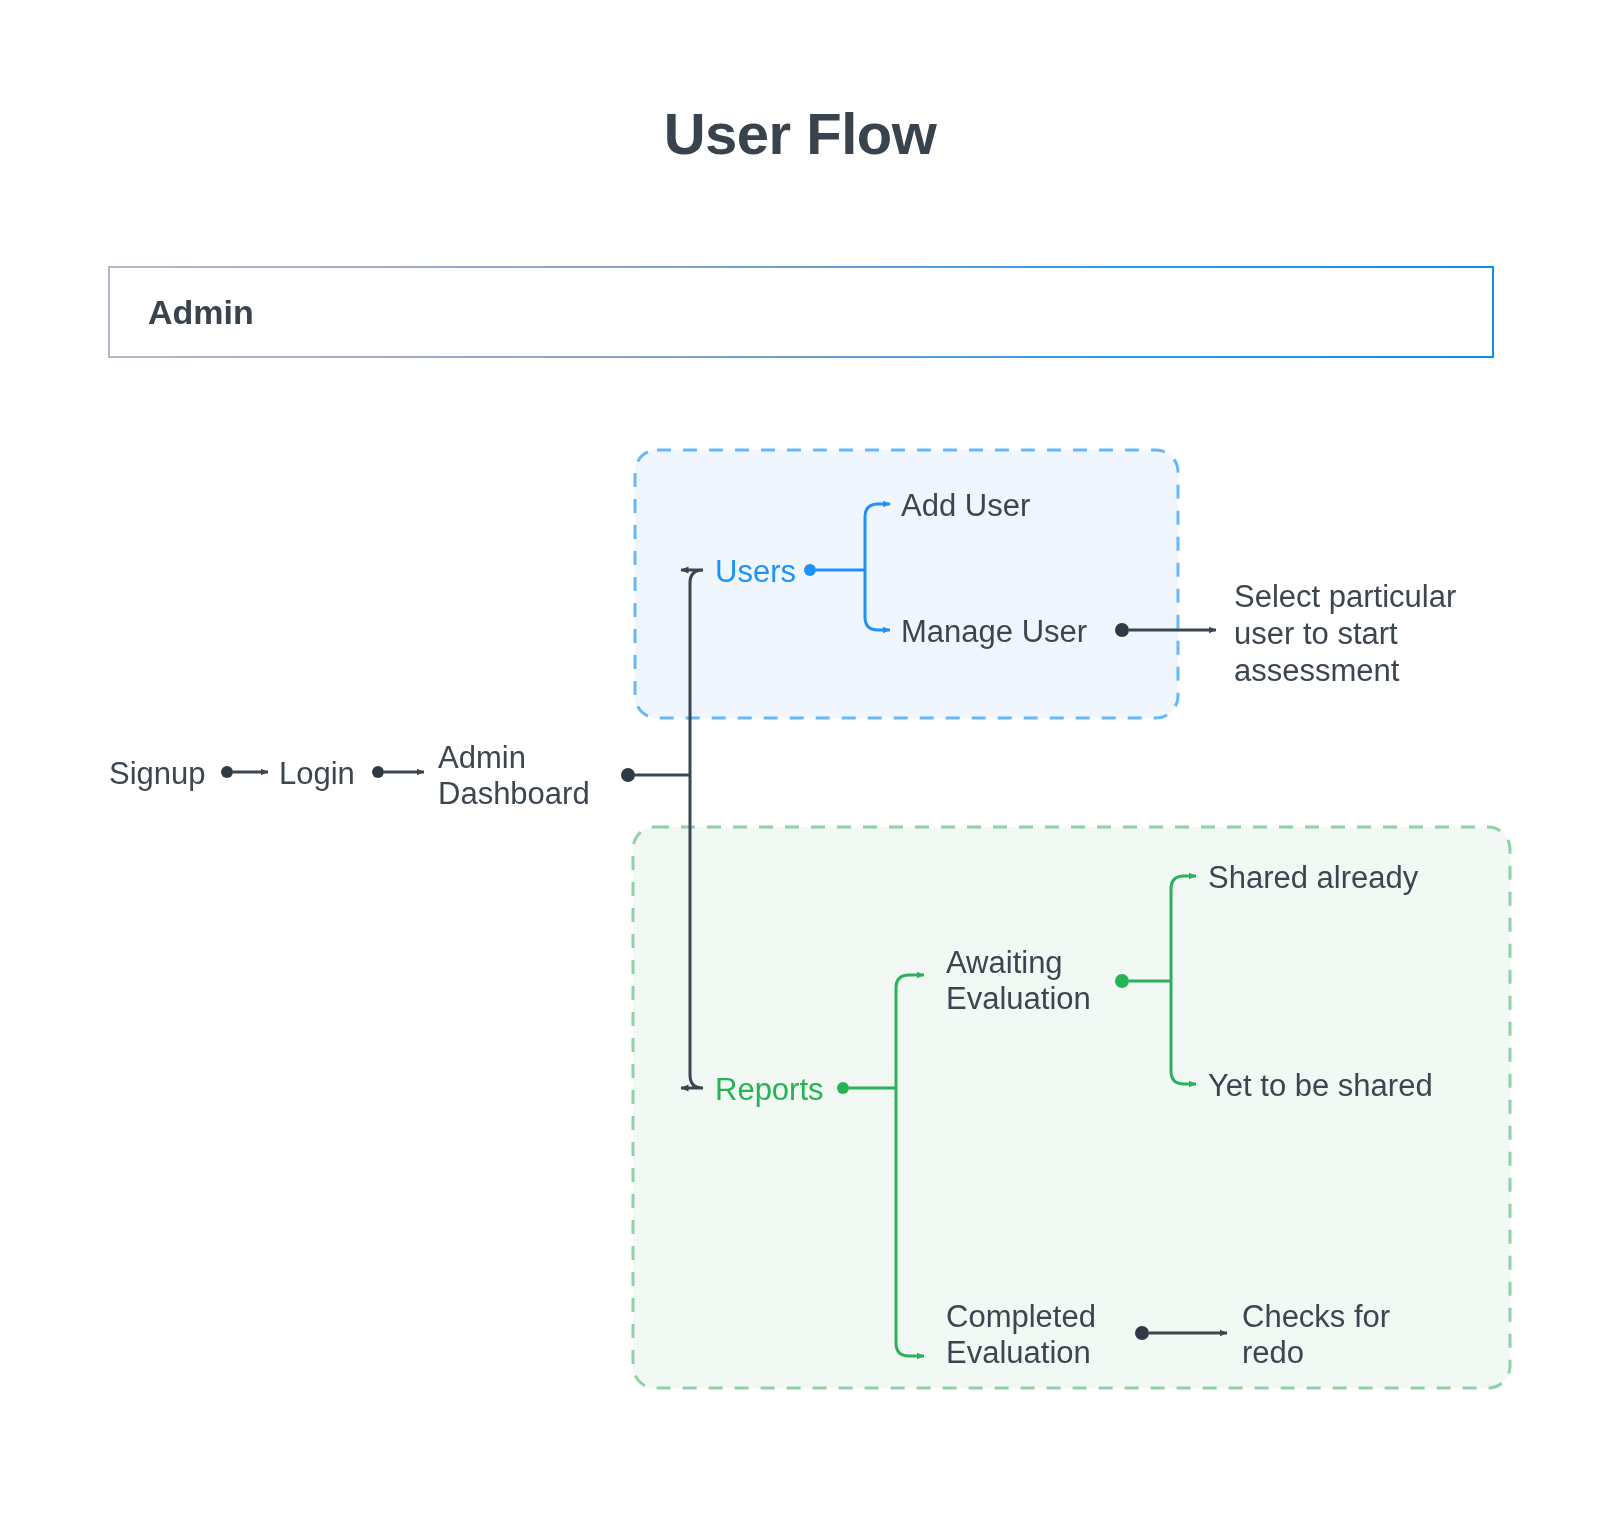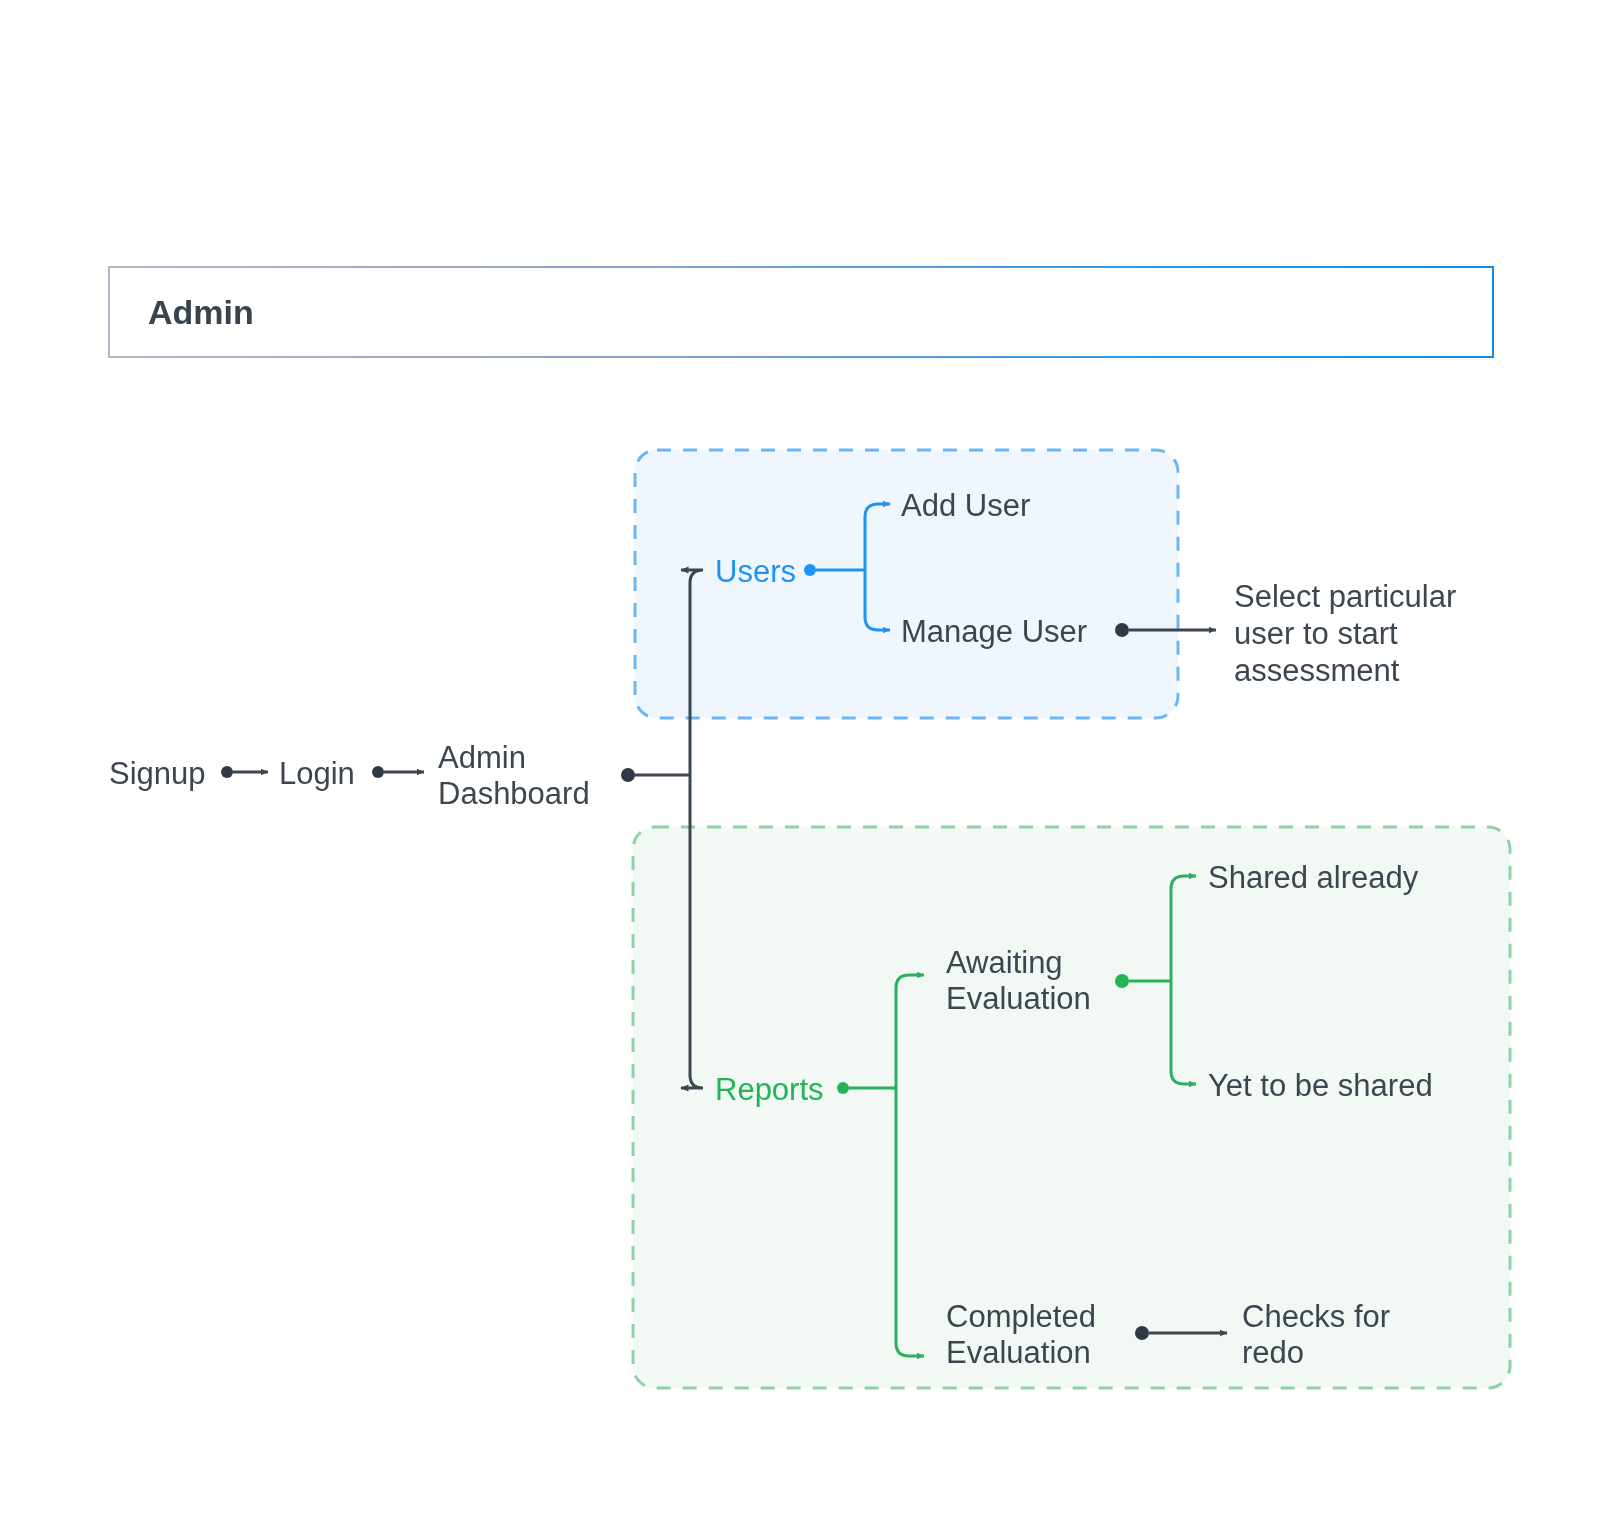"User Flow" div.page-title { html: none -> <div>User Flow</div> }
